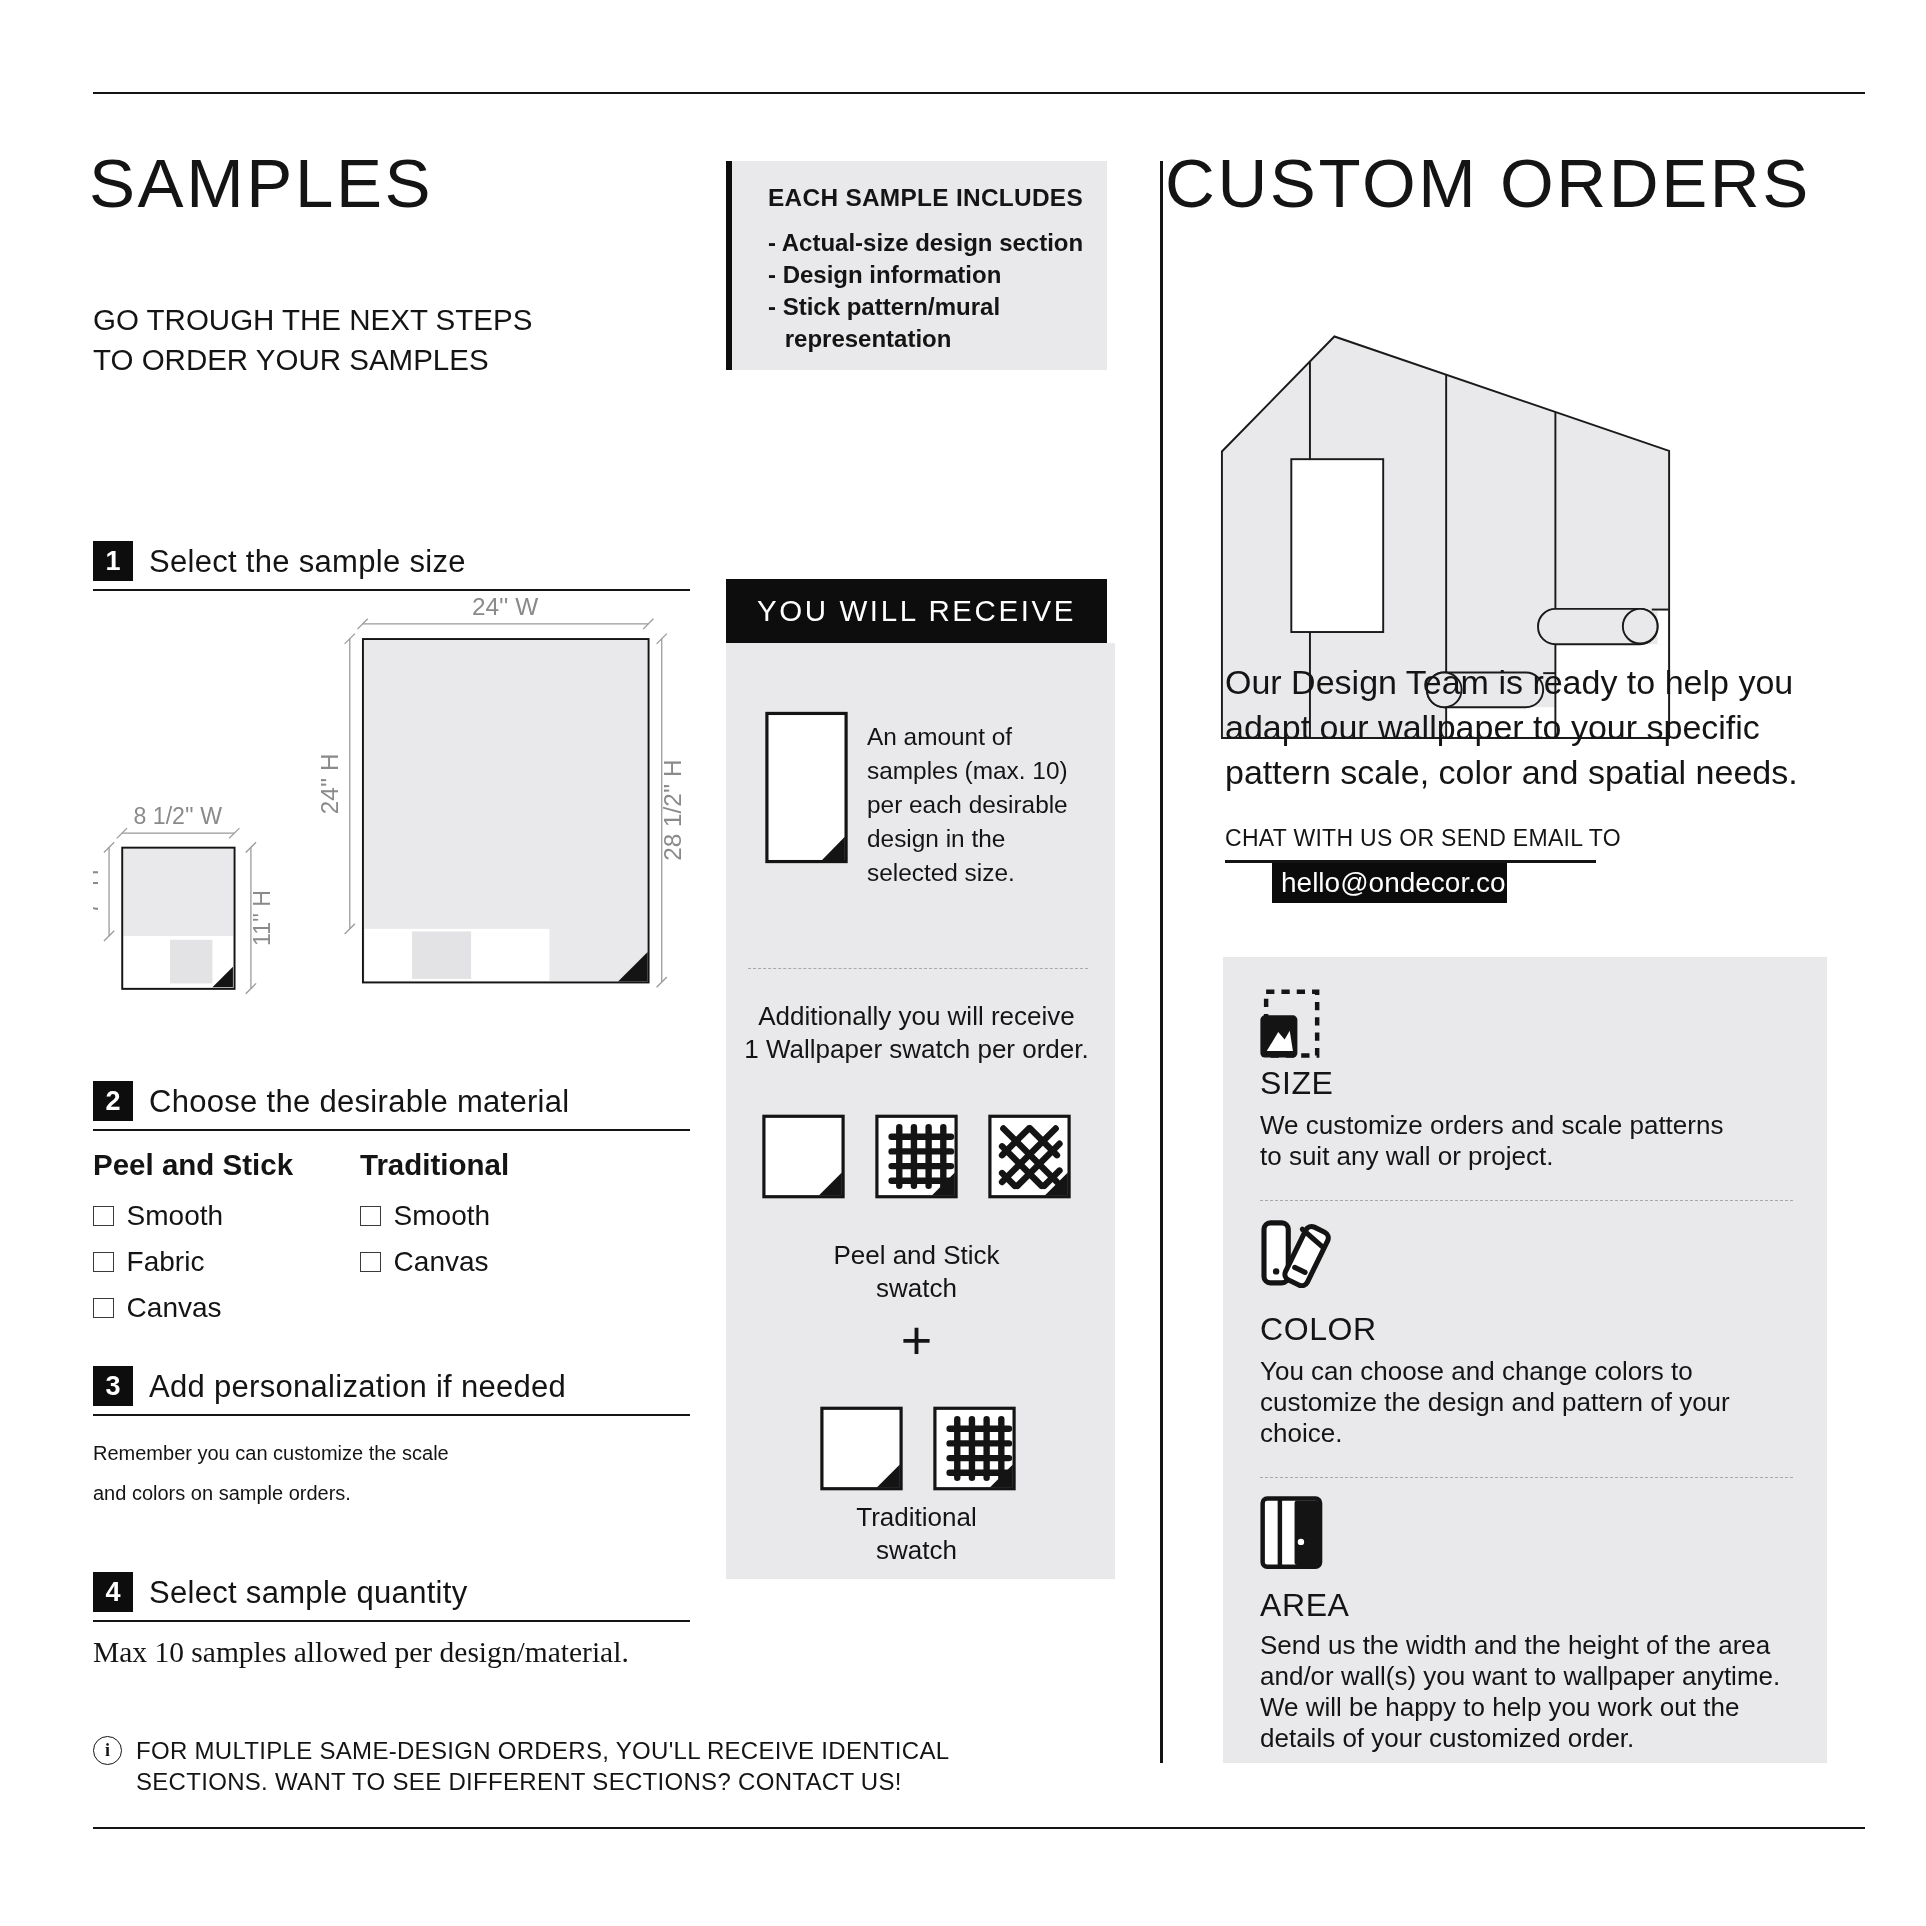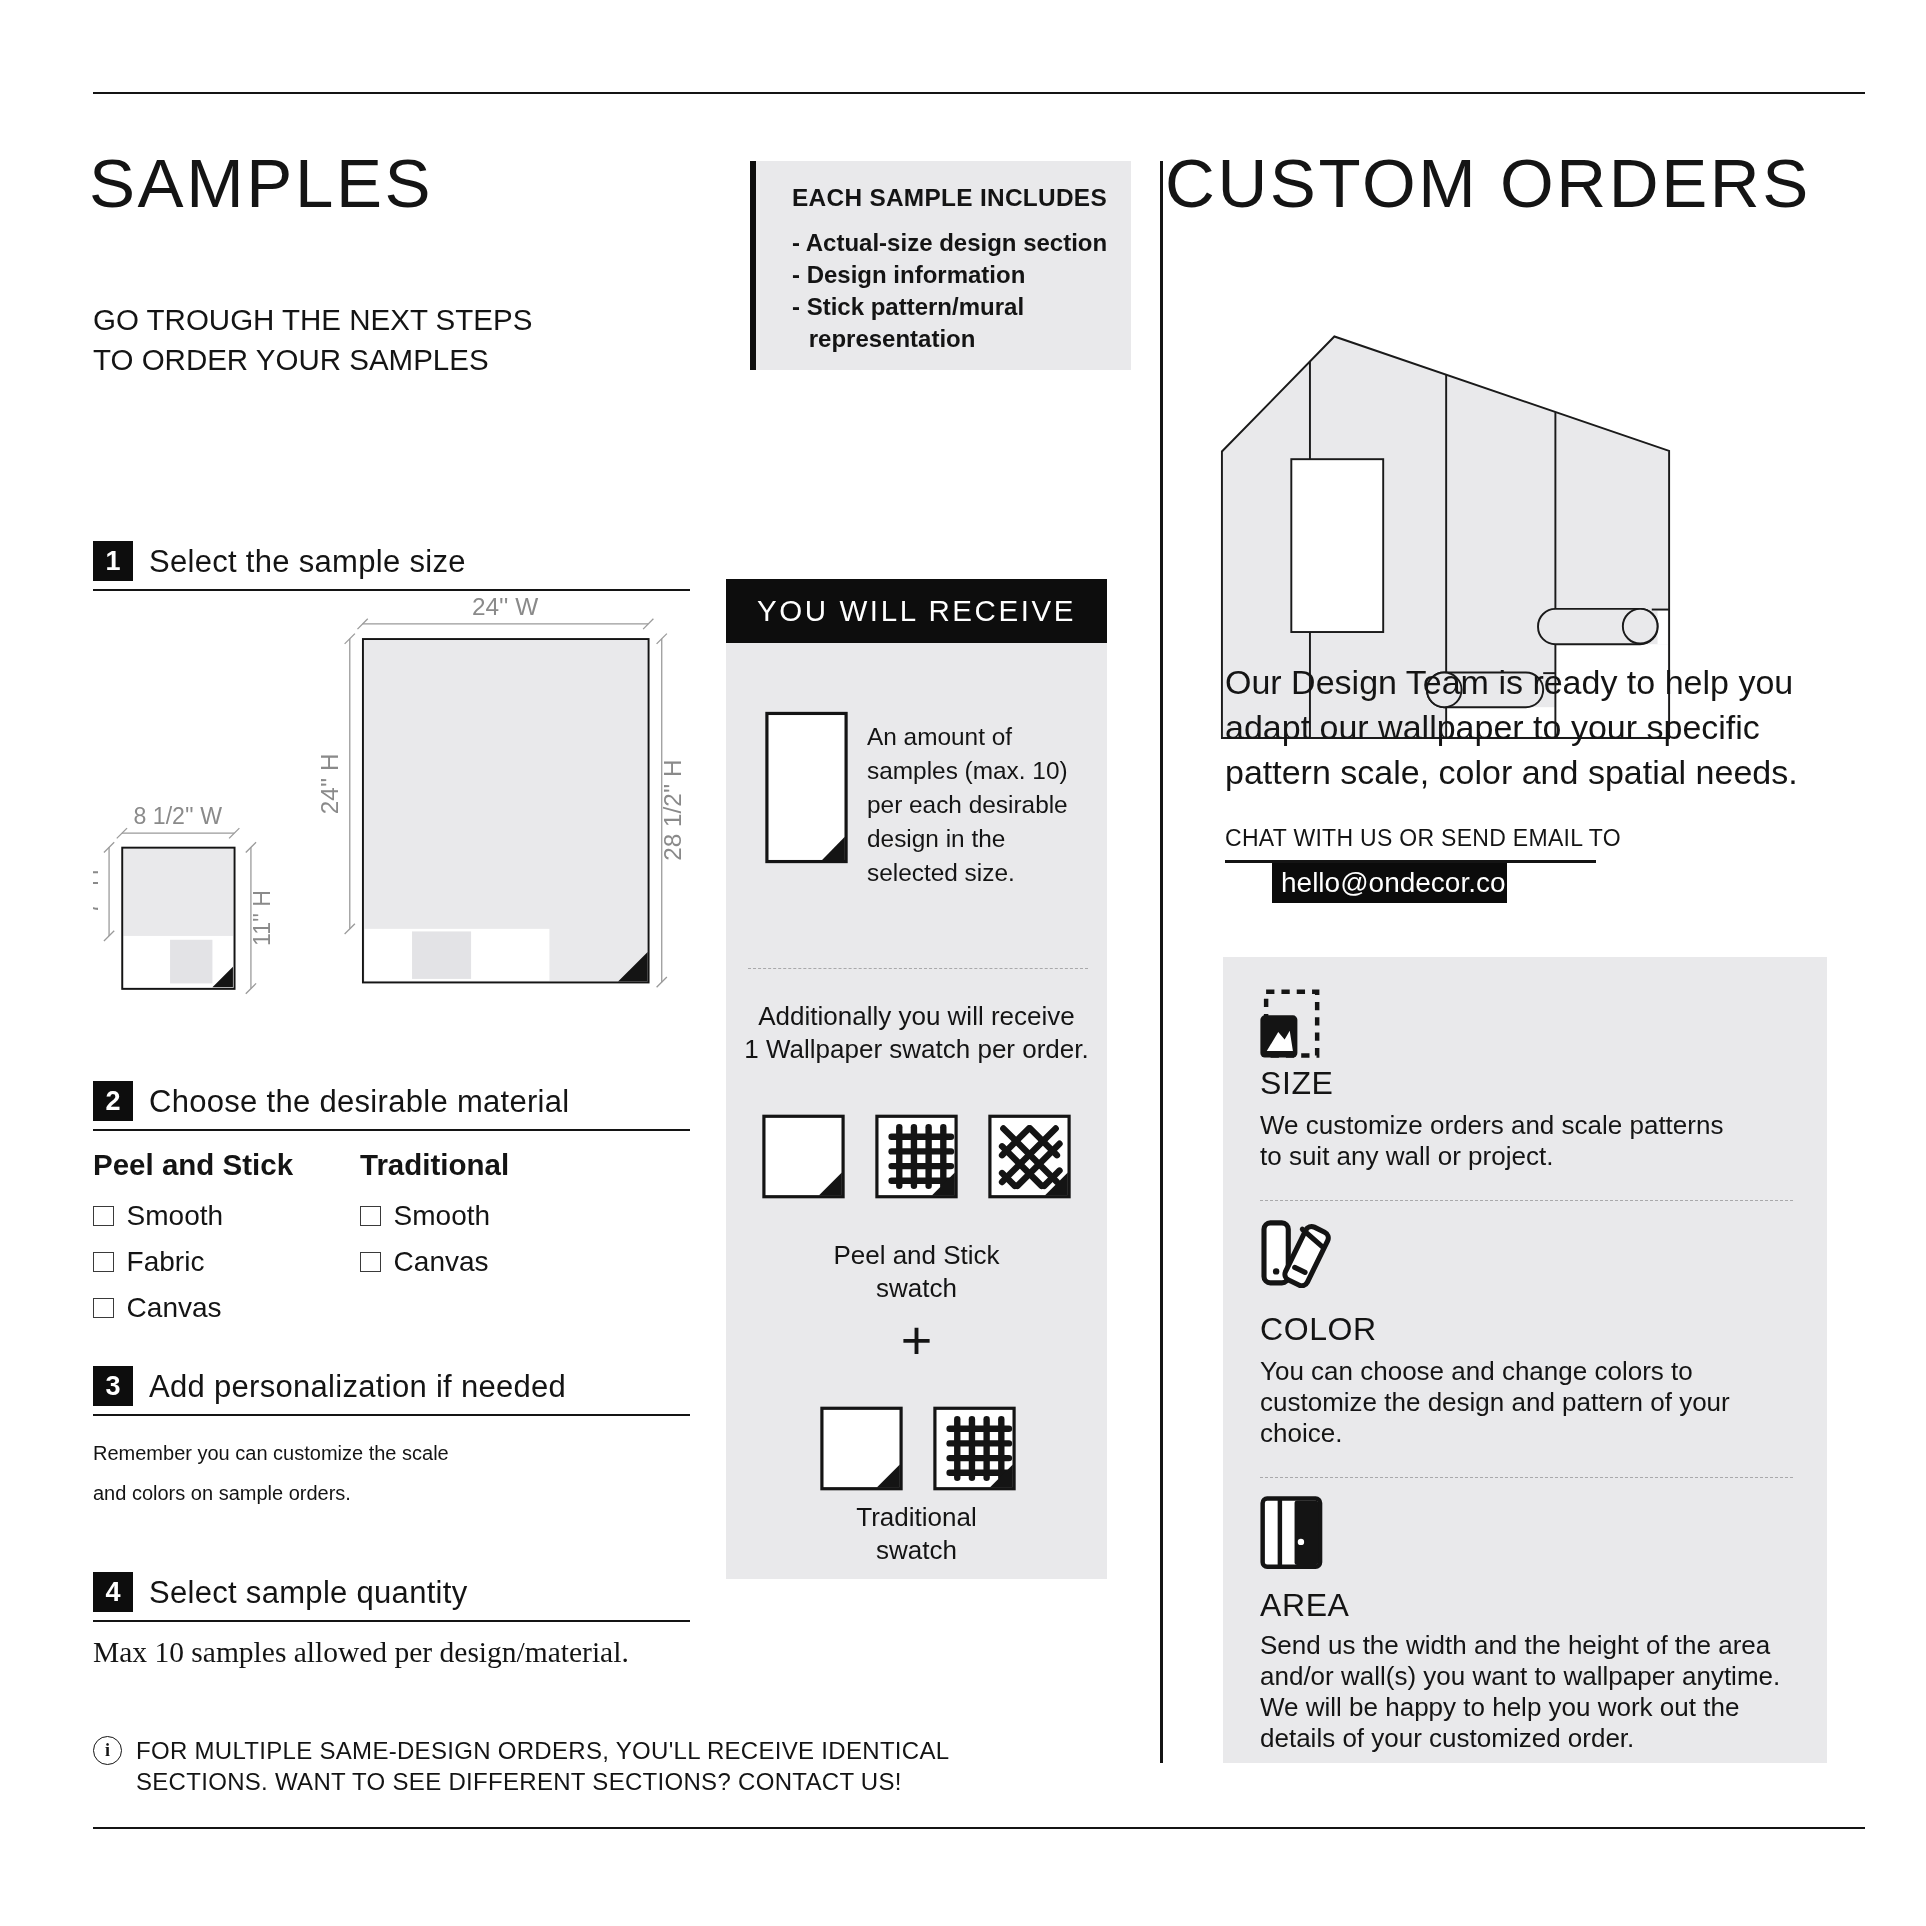"EACH SAMPLE INCLUDES" div.abs { left: 750px -> 726px }
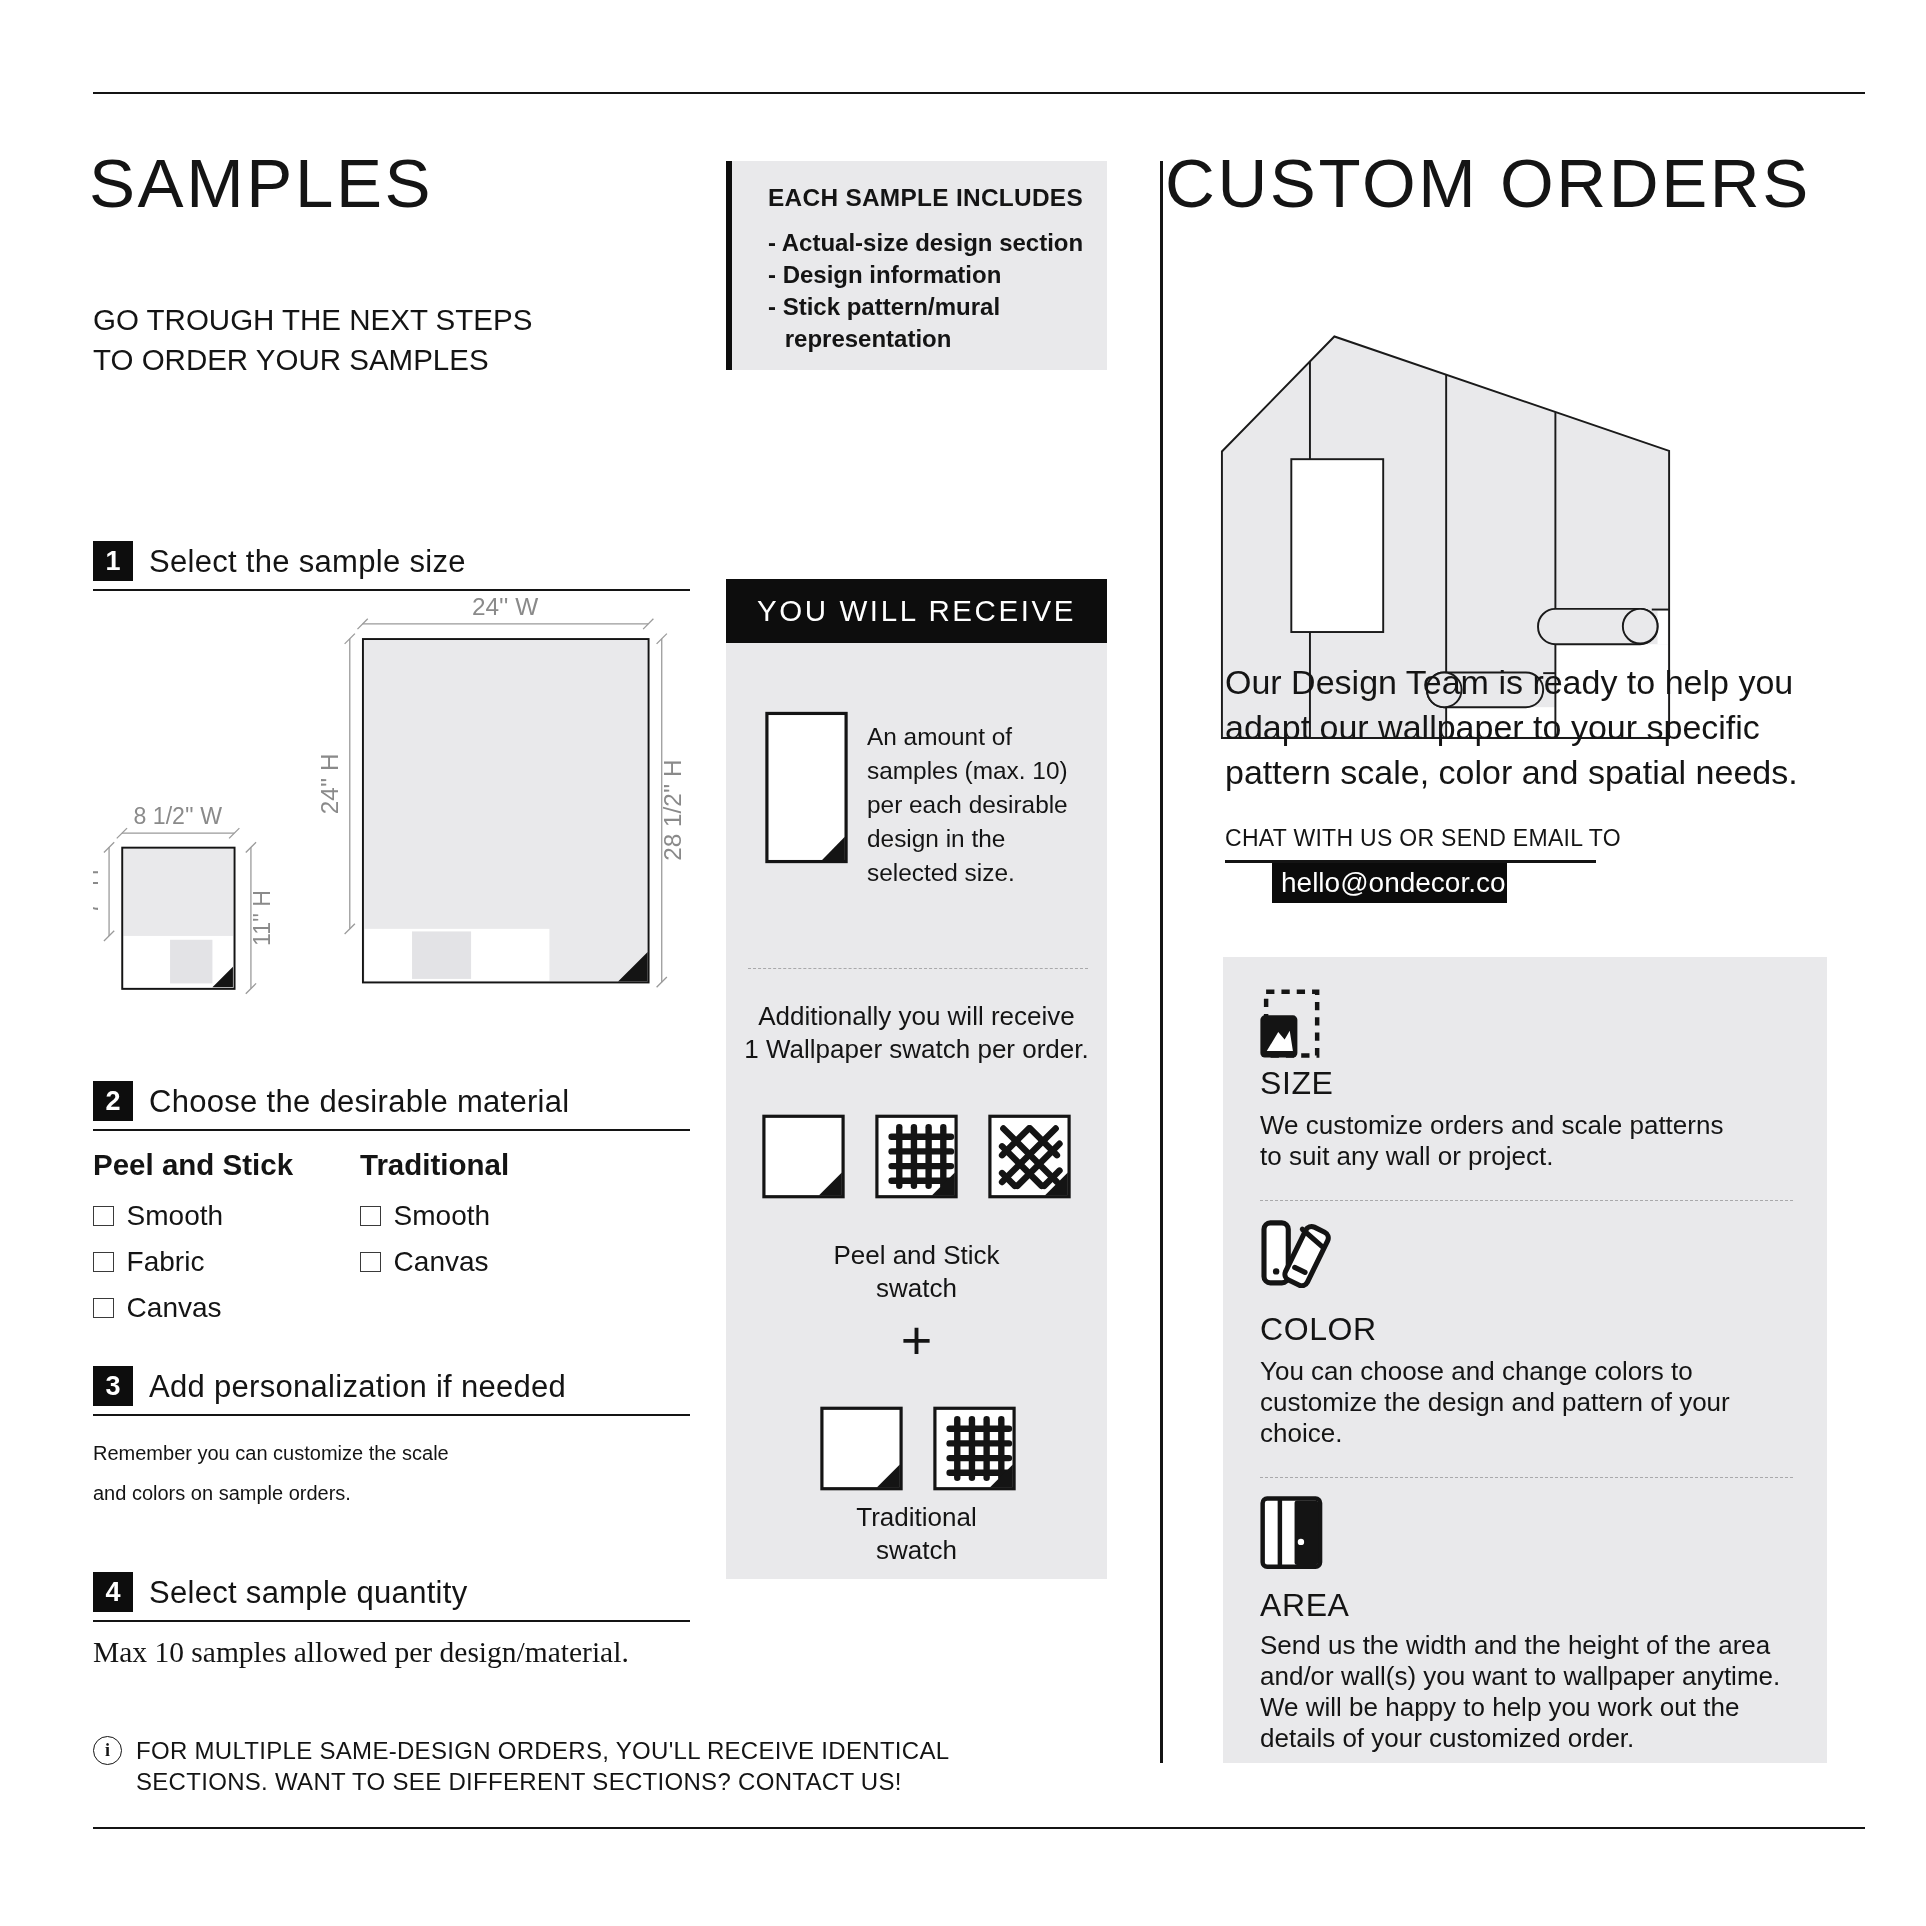"An amount of" div.abs { padding-left: none -> 8px }
